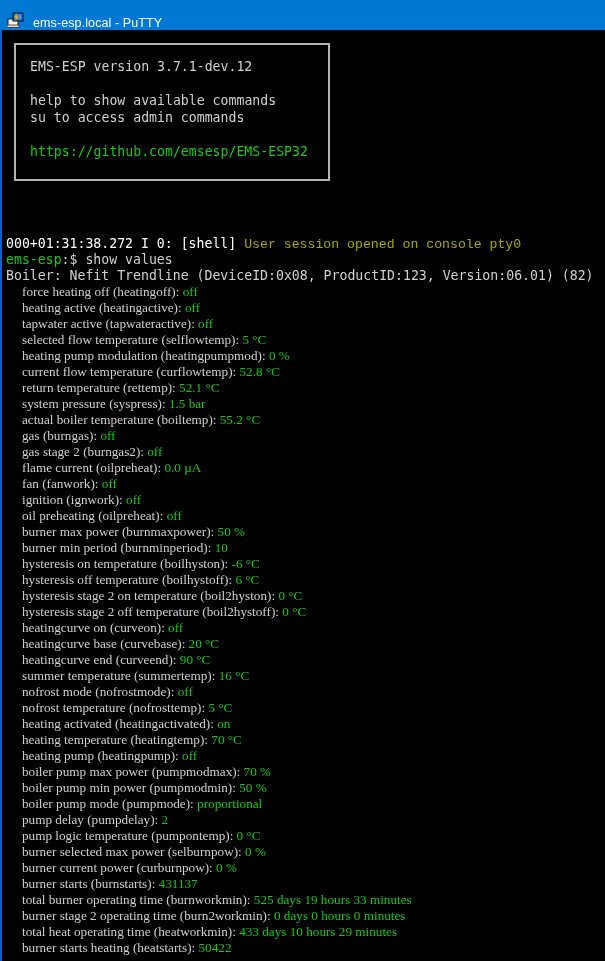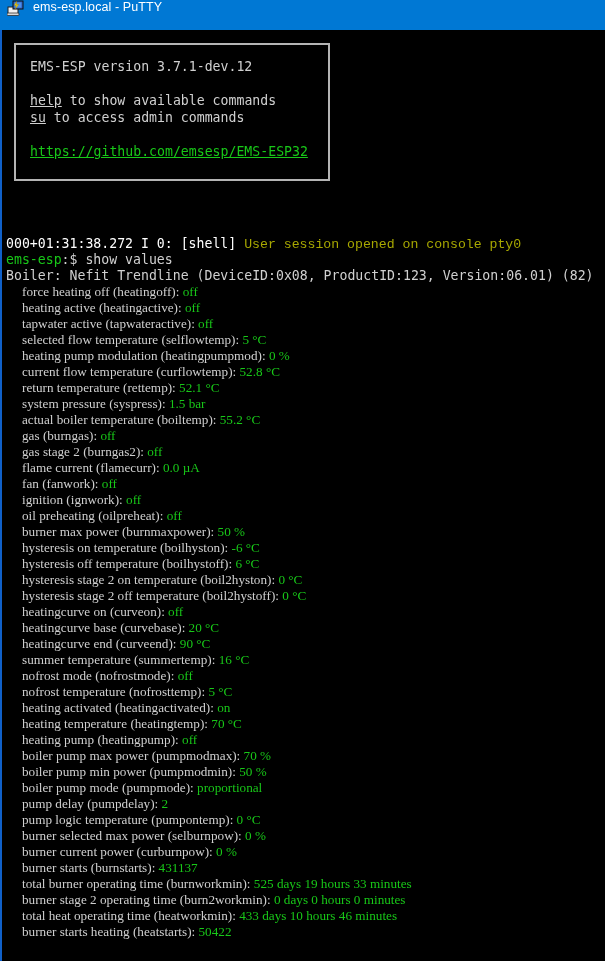"ems-esp.local - PuTTY" #title-bar { align-items: flex-start -> flex-end }
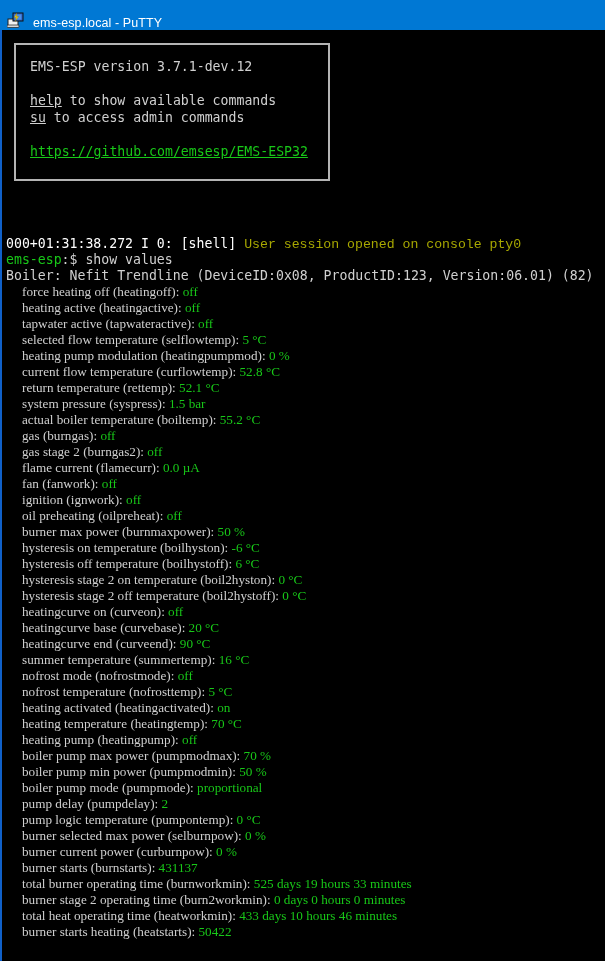"help" .uline { text-decoration: underline -> none }
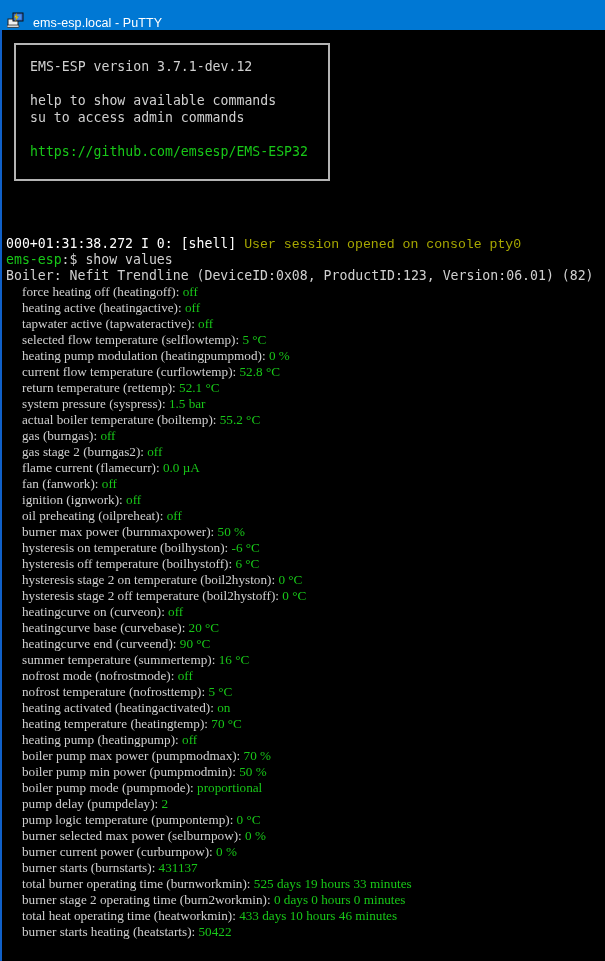"flame current (flamecurr):" span.fg-white { text: flamecurr -> oilpreheat }
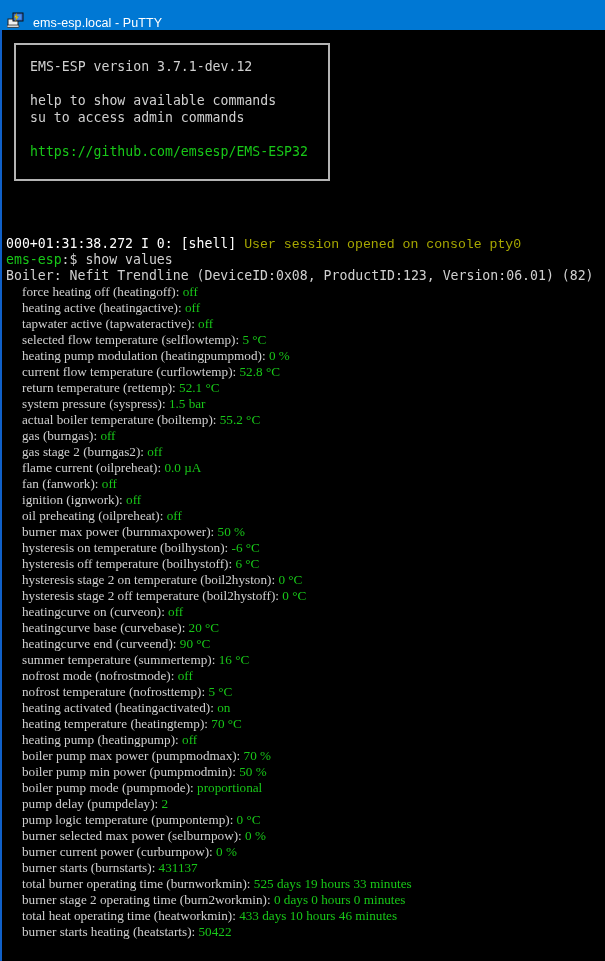"burner min period (burnminperiod): 10" div.tline { html: none -> <div><span>burner min period (burnminperiod): </span><span>10</span></div> }
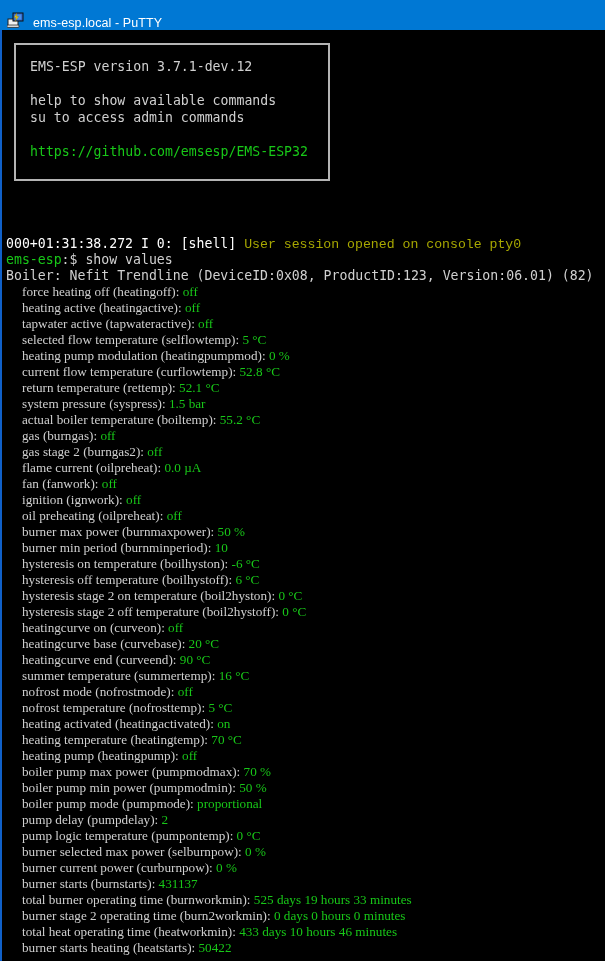"433 days 10 hours 46" span.fg-green { text: 46 -> 29 }
